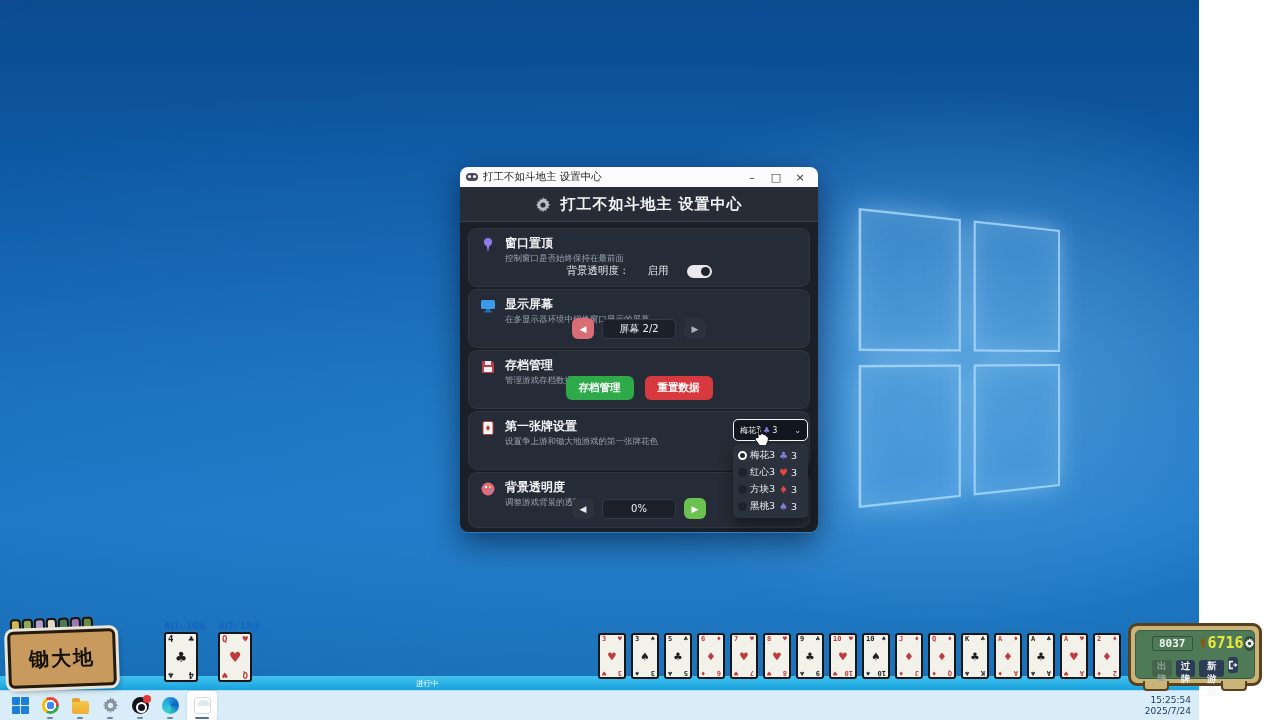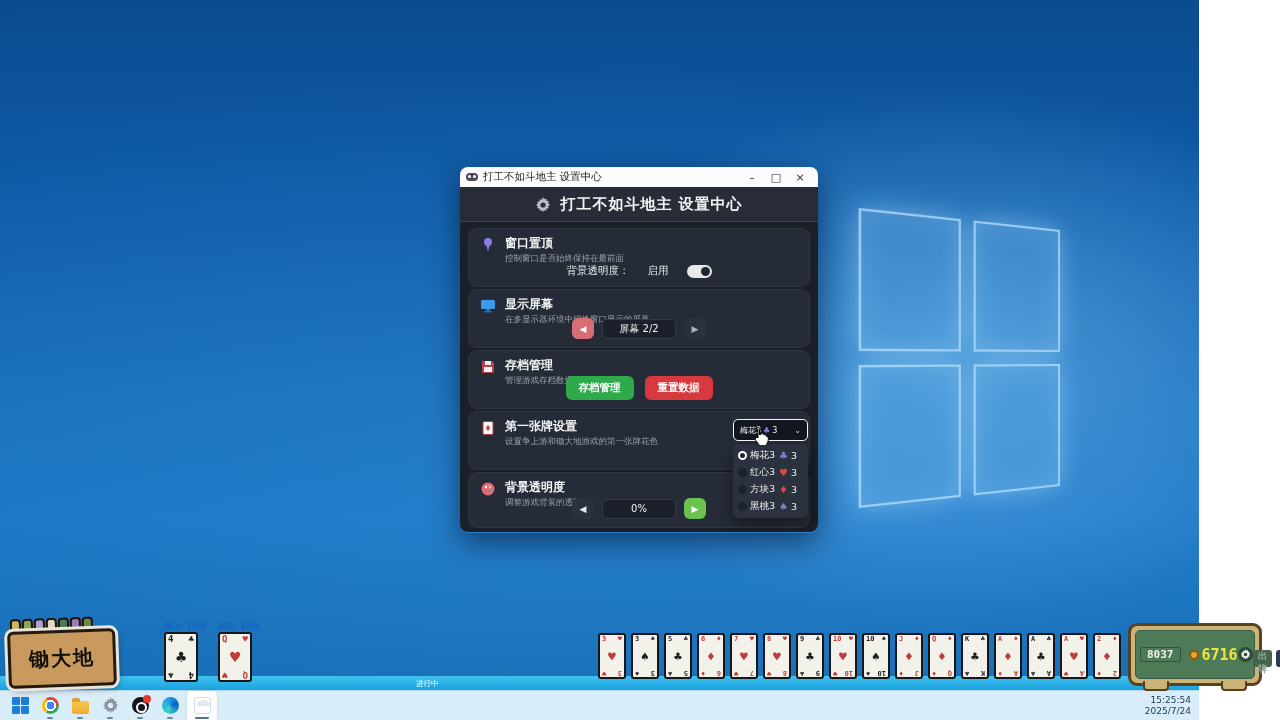"8037" .screen { flex-direction: none -> column; padding: 3px 4px -> 3px 16px }
